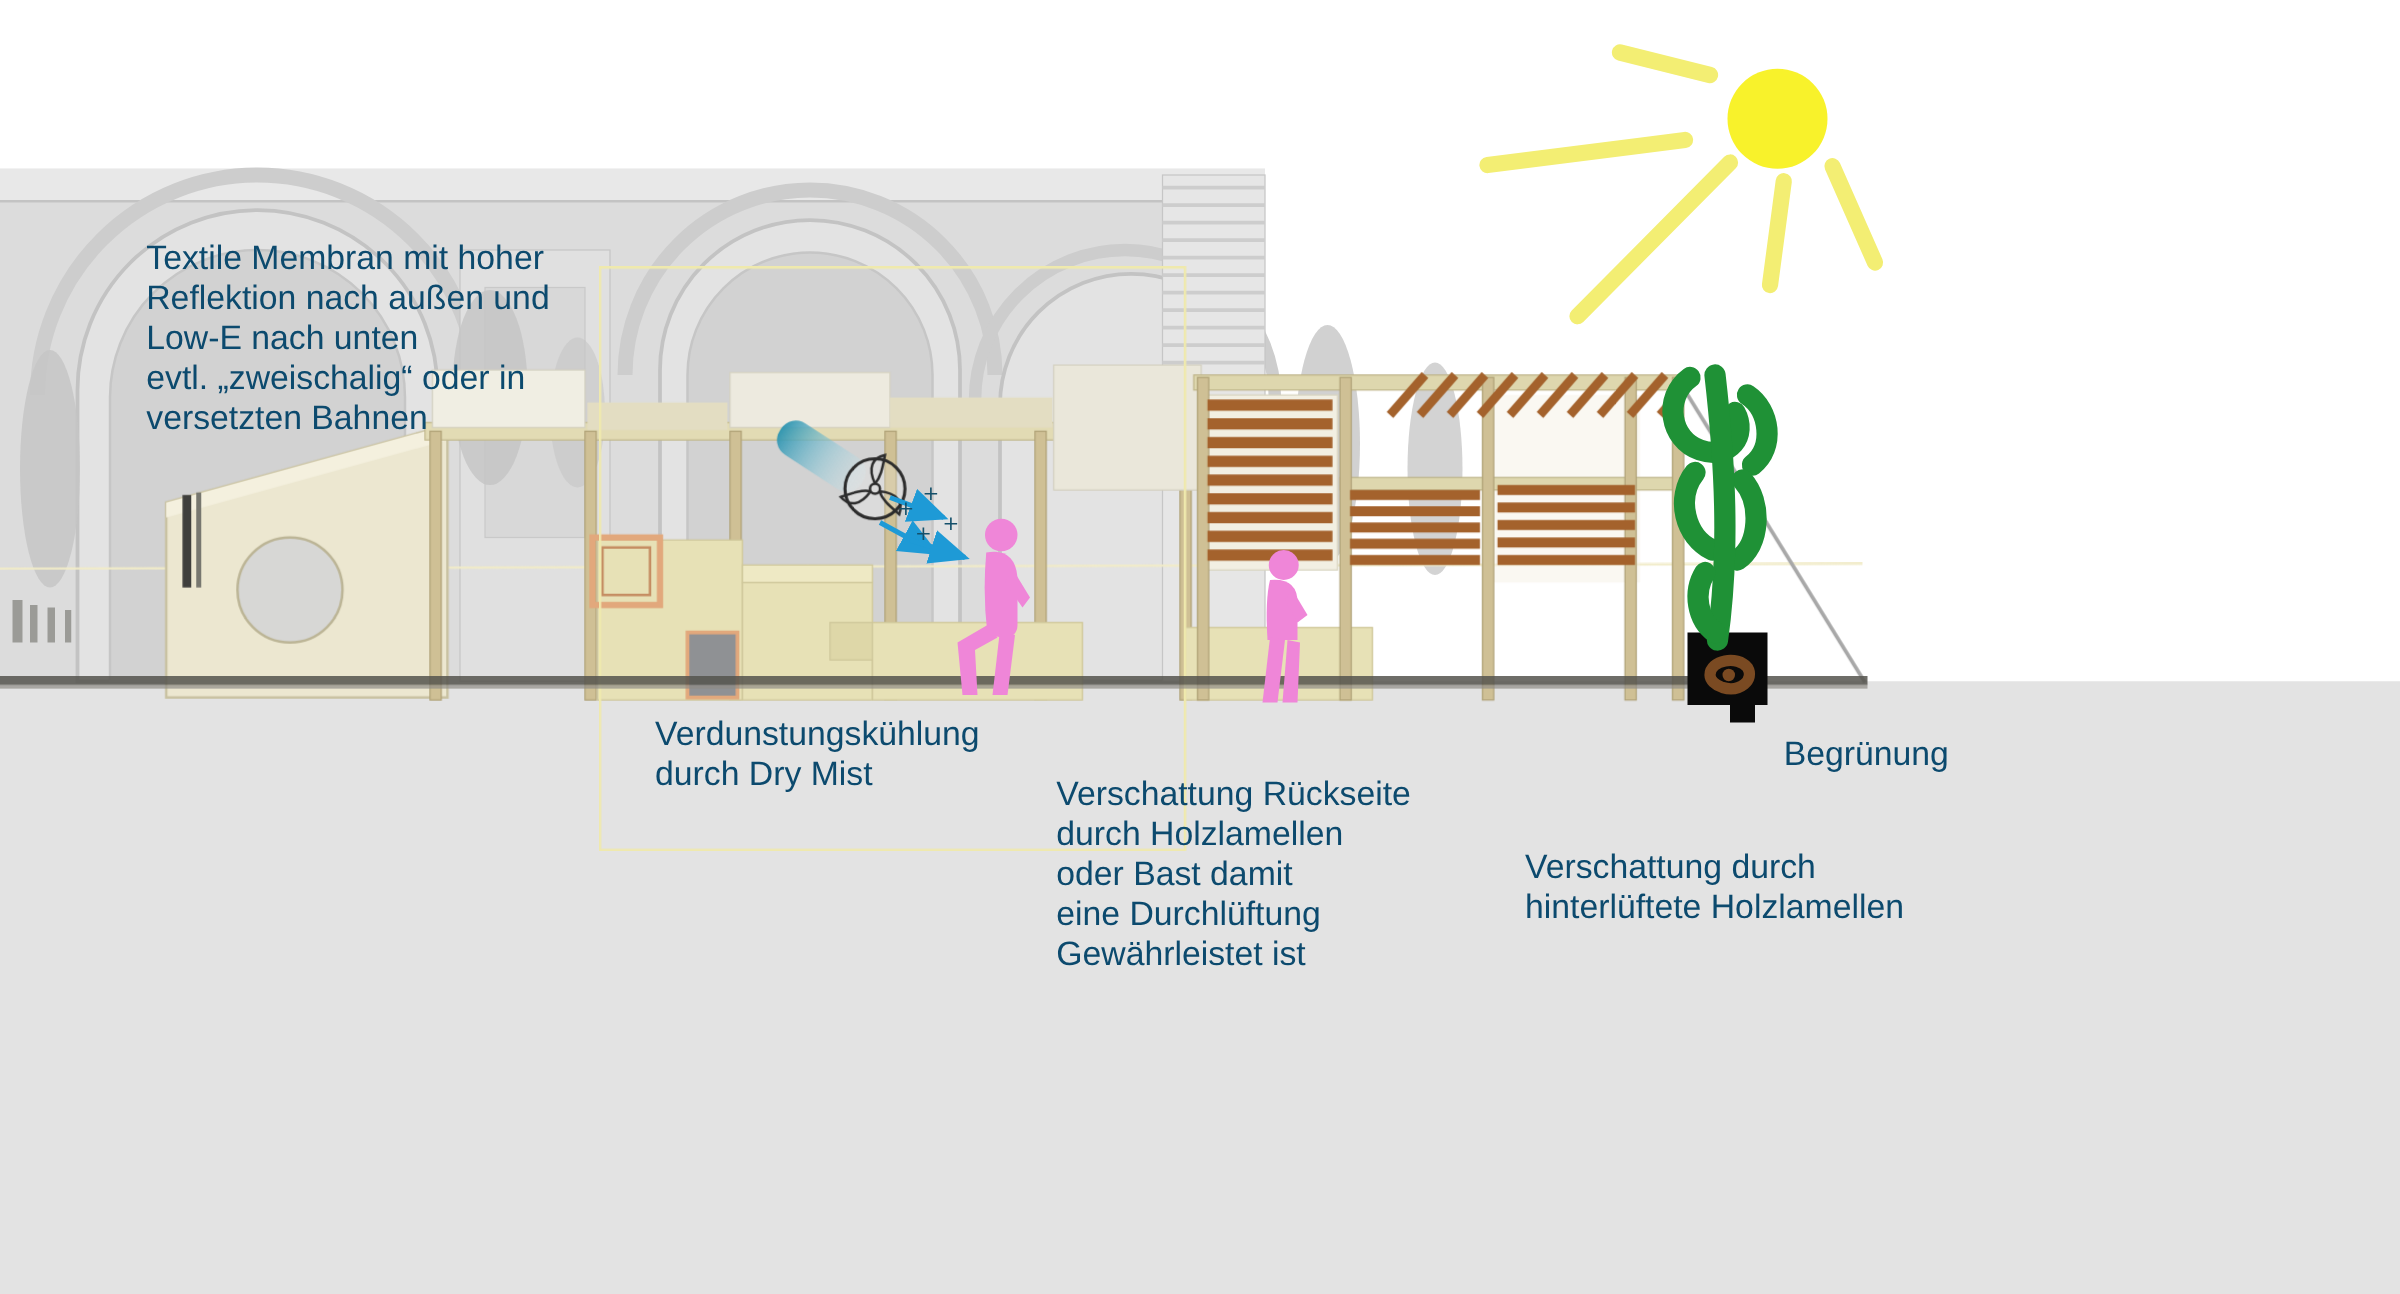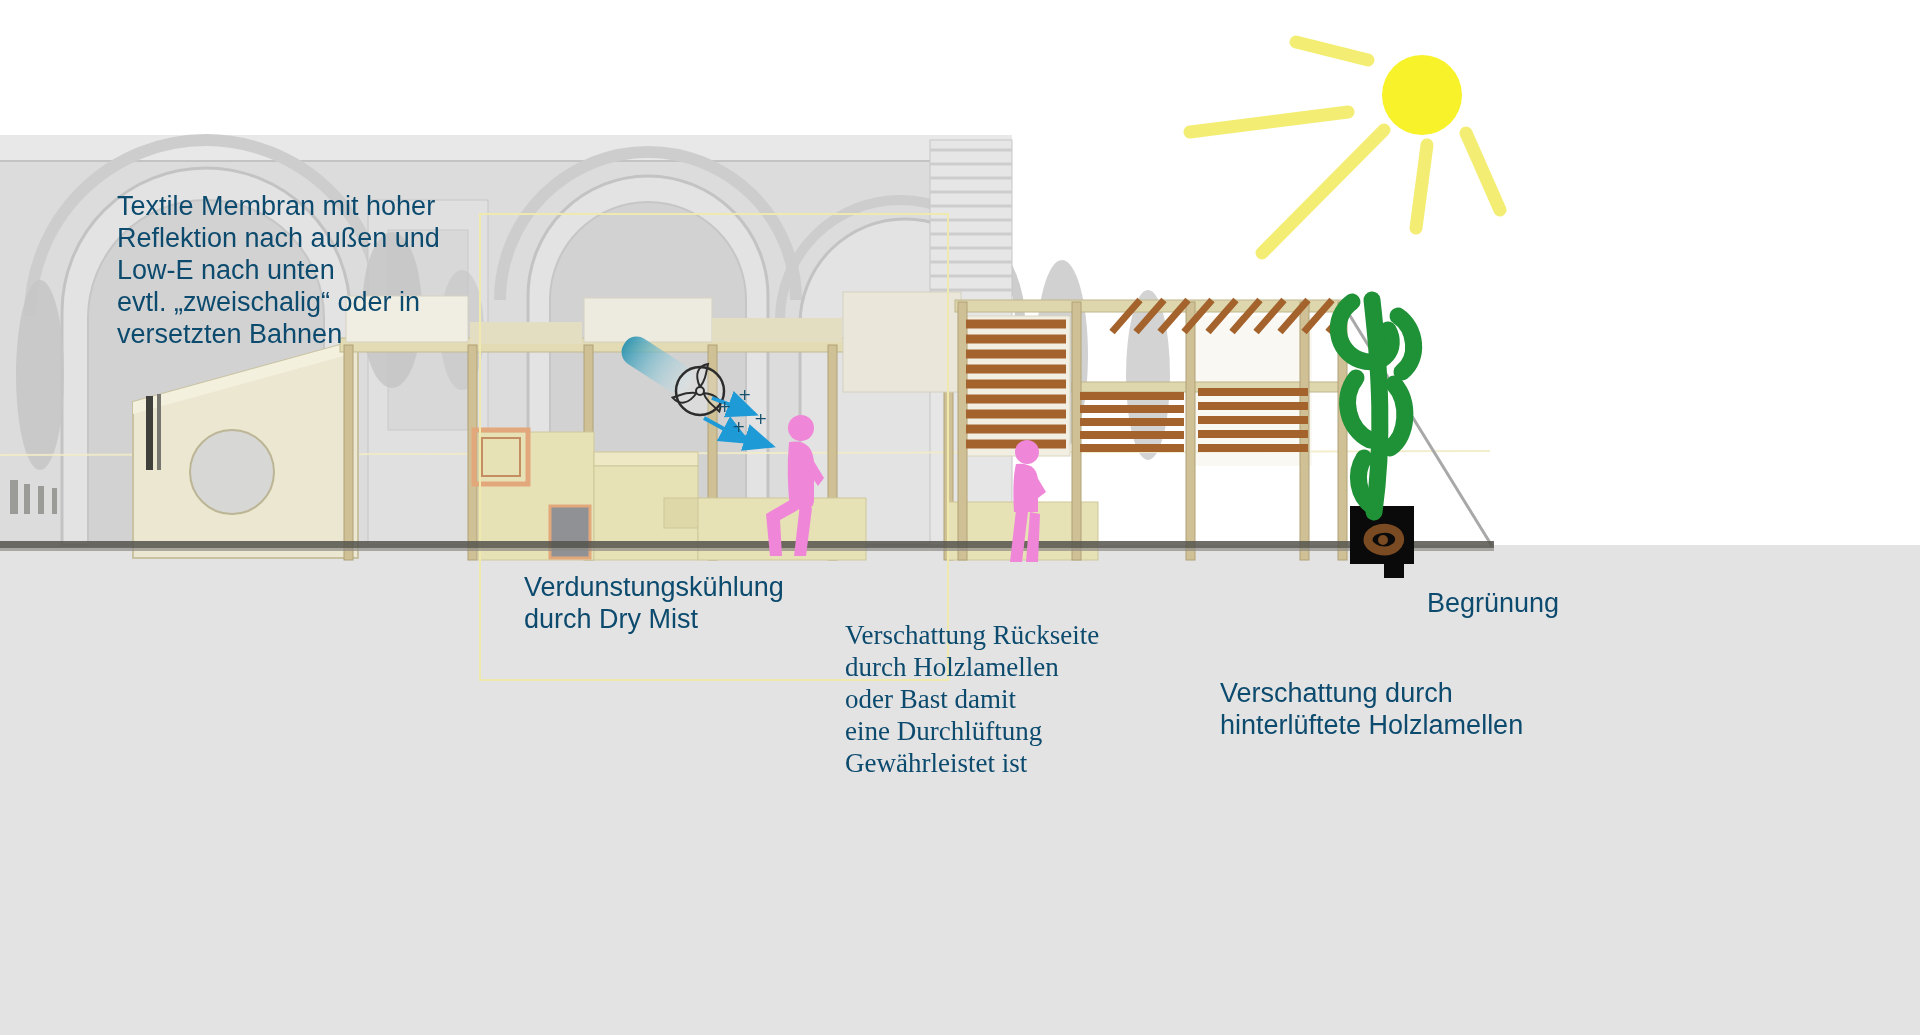"Verschattung Rückseite" div.annotation { font-family: Liberation Serif, serif -> none }
